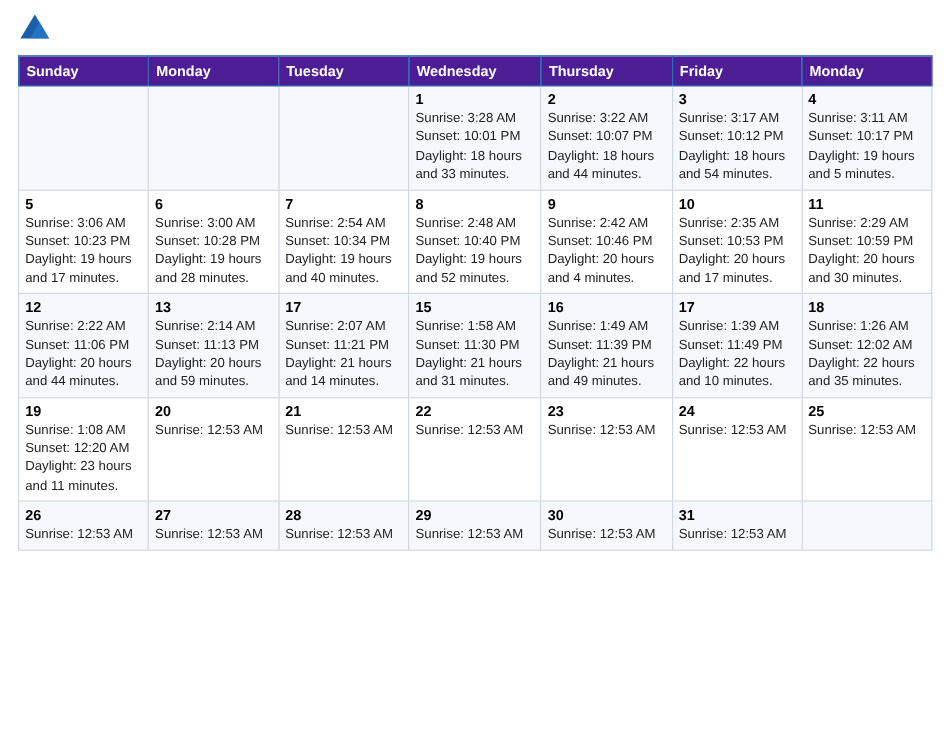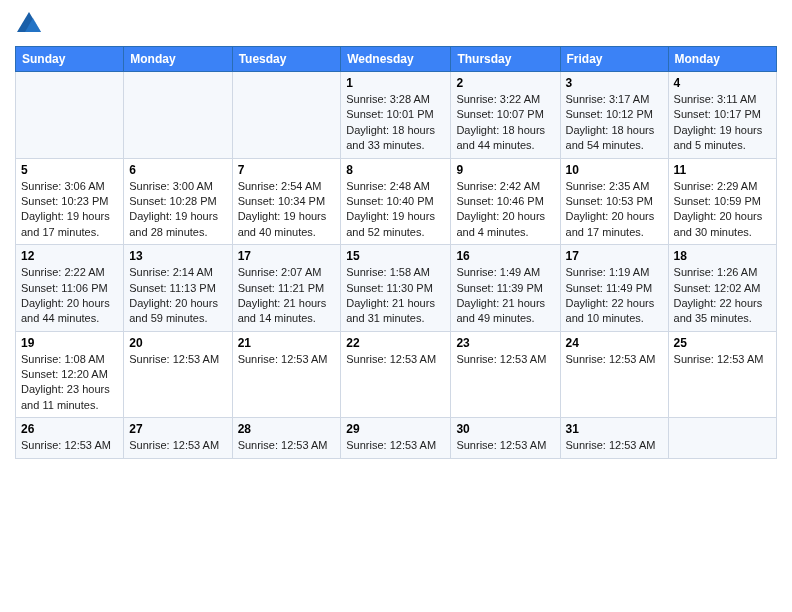"Sunday" thead tr th { background-color: #3b82f6 -> #4c1d95 }
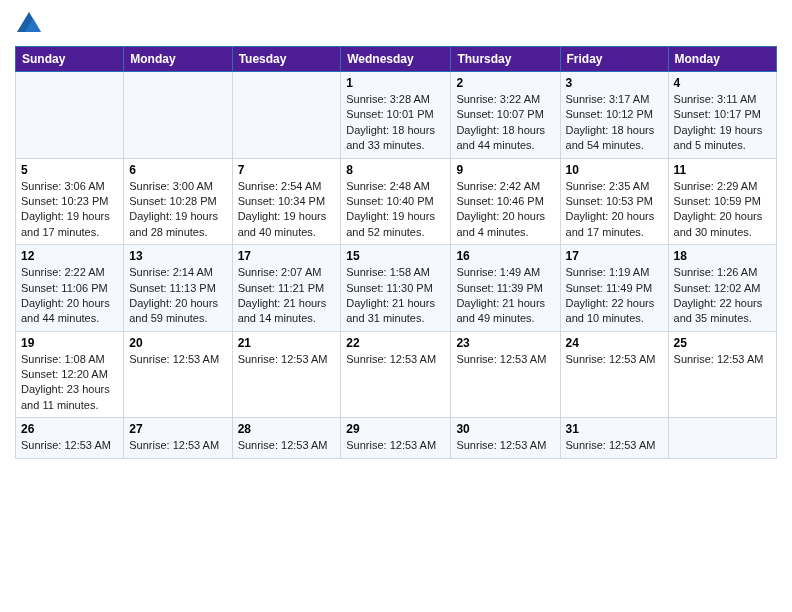"Sunrise: 1:19 AM Sunset: 11:49" div.day-info { text: 1:19 -> 1:39 }
